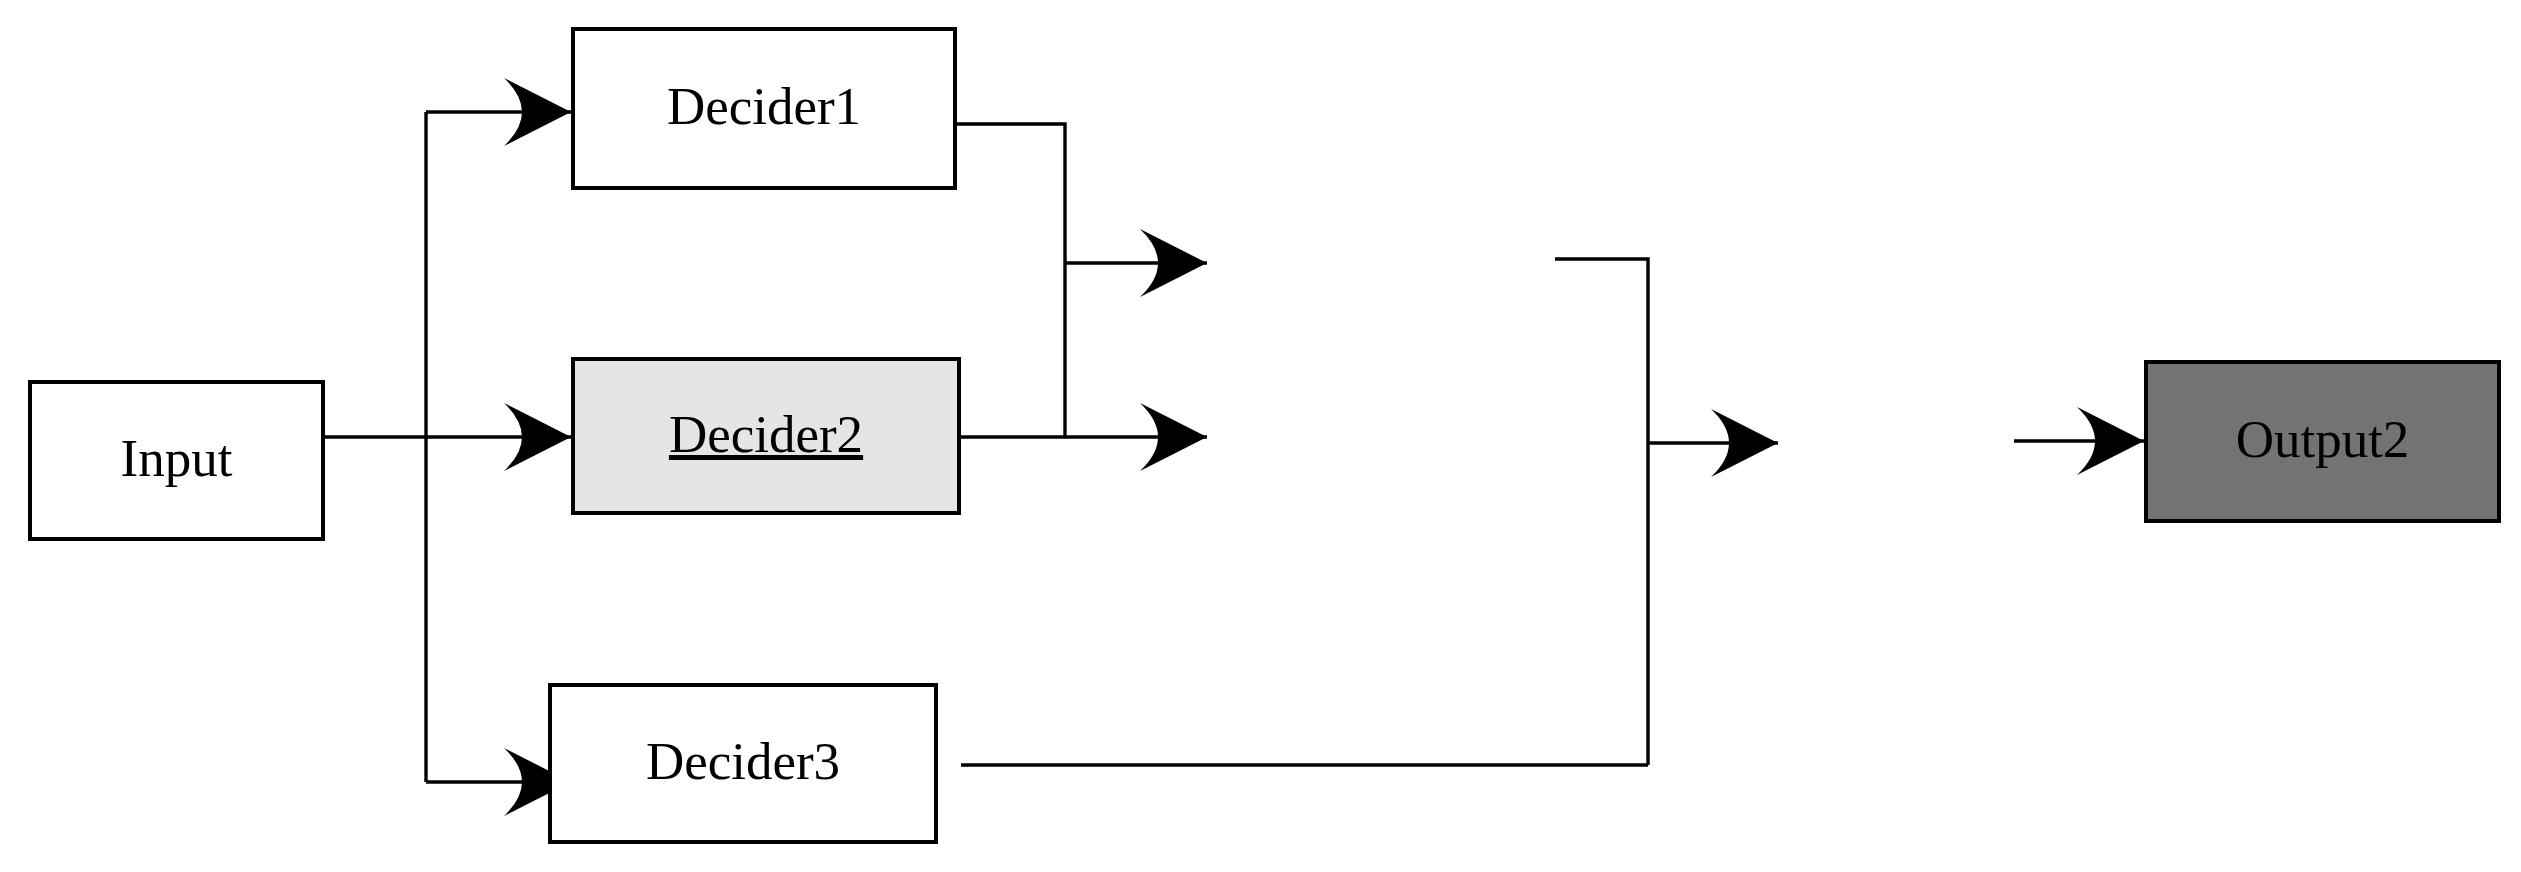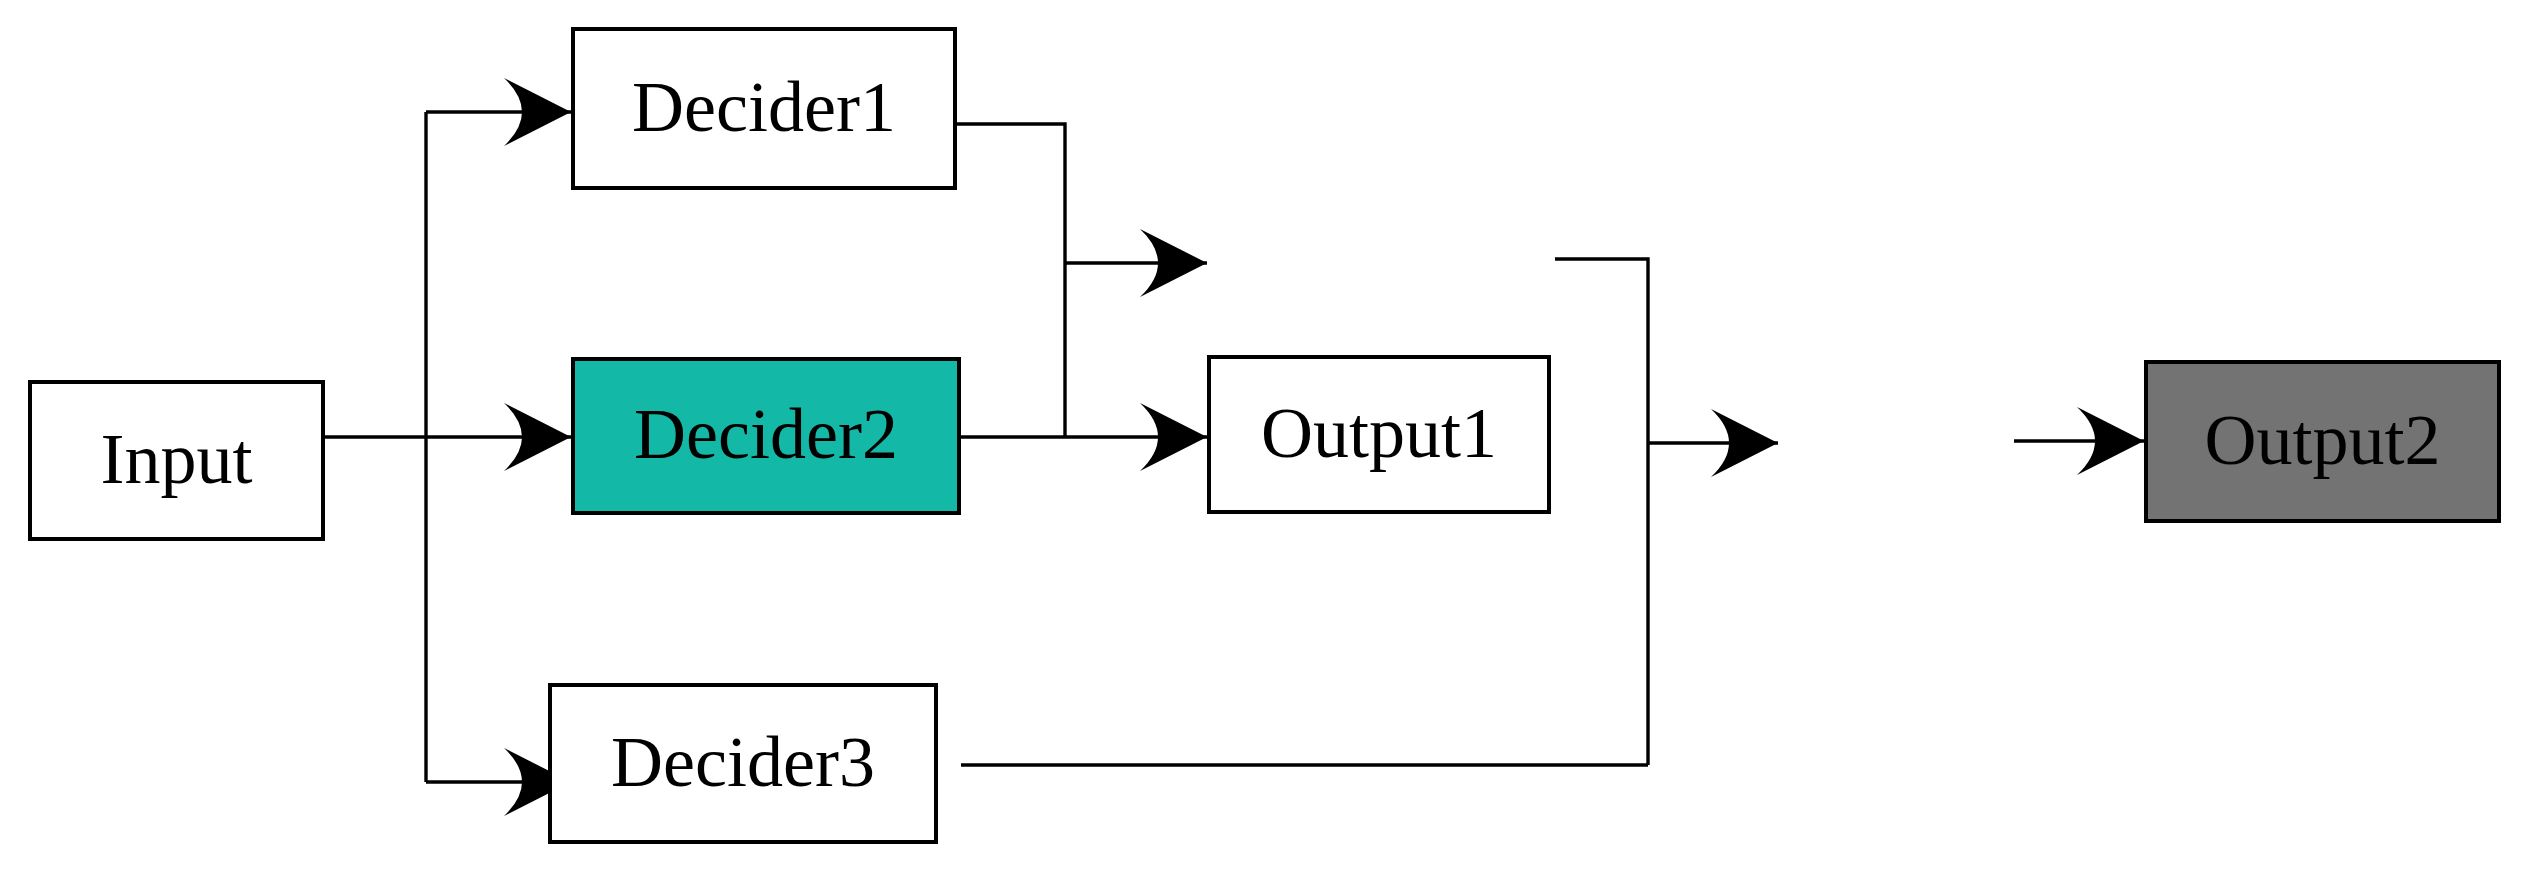"Decider1" .node-label { font-size: 72px -> 53px }
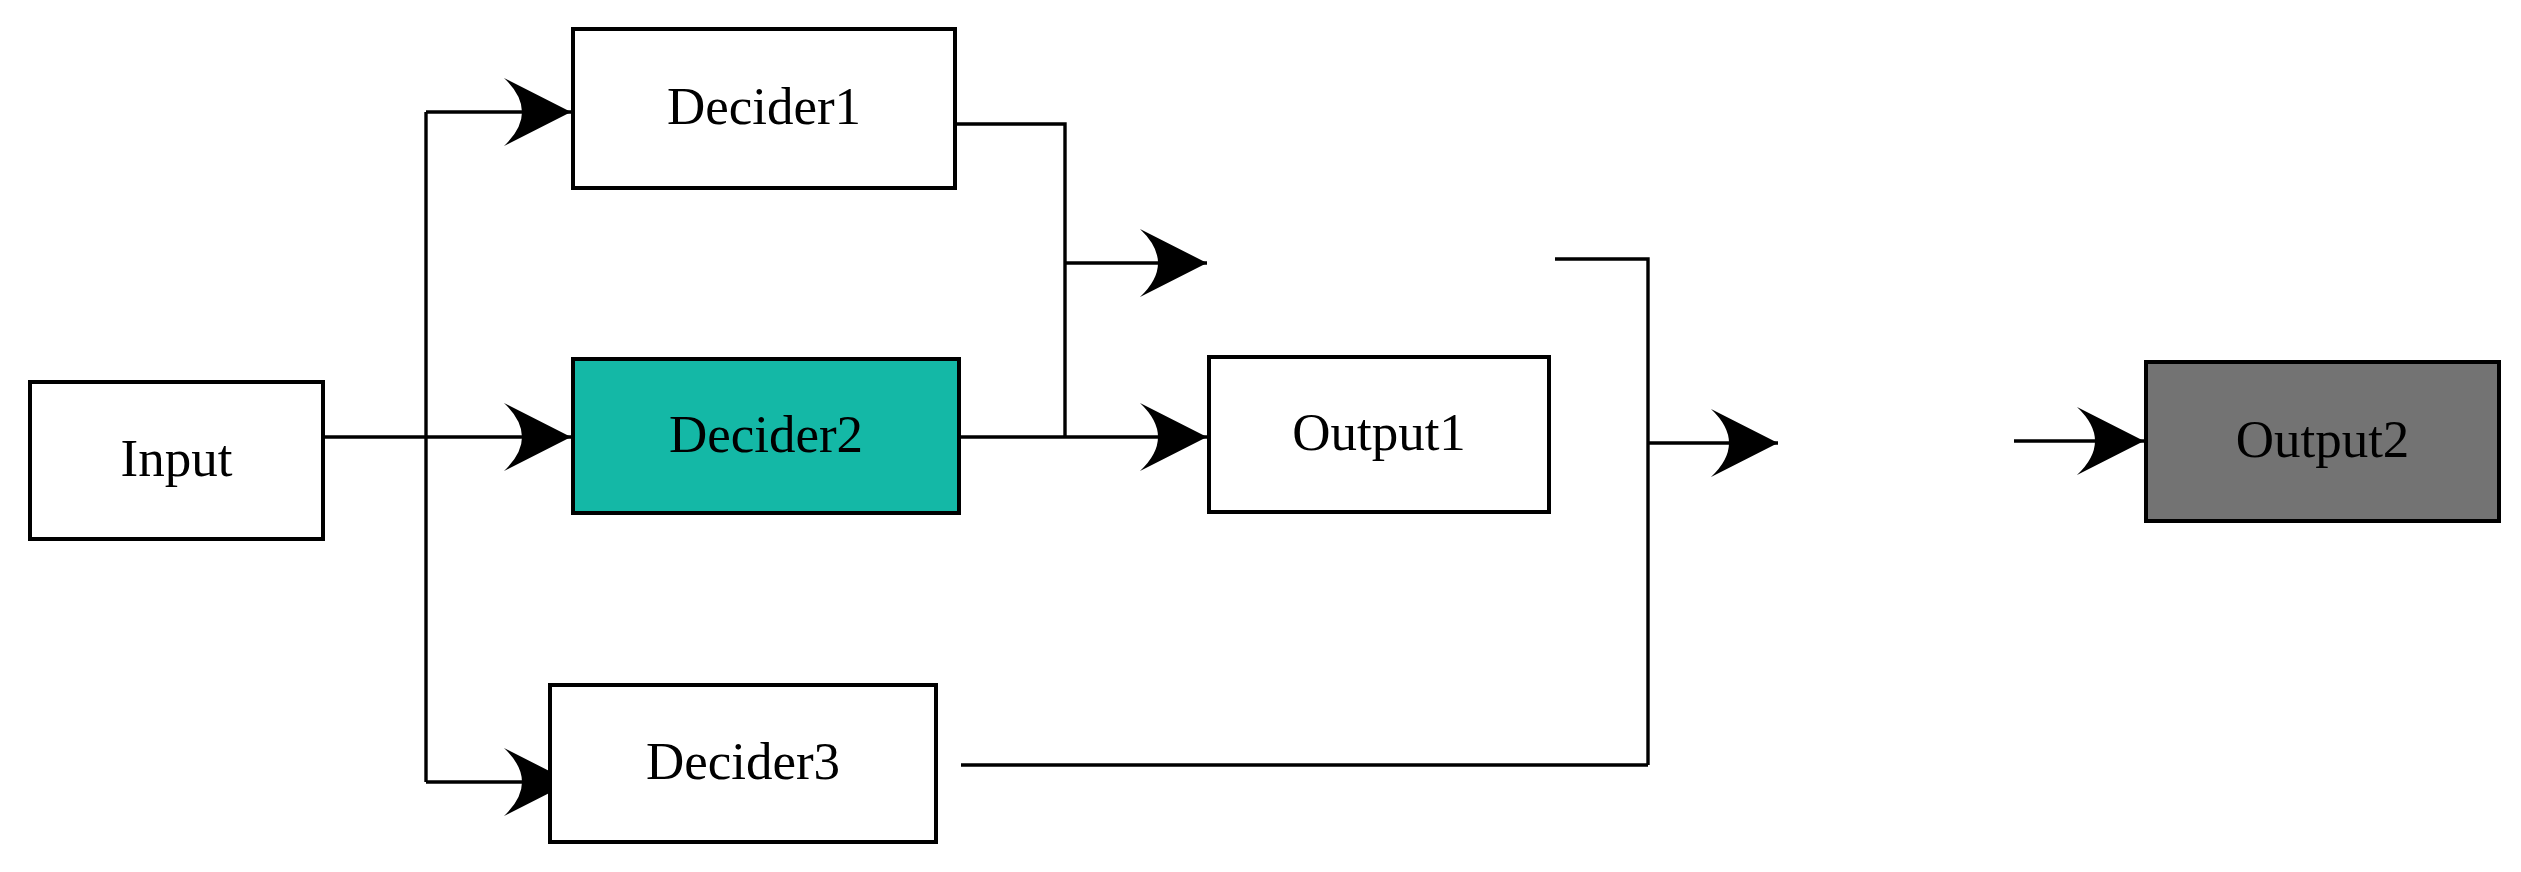"Decider2" div.node { background: #14b8a6 -> #e5e5e5; text-decoration: none -> underline }
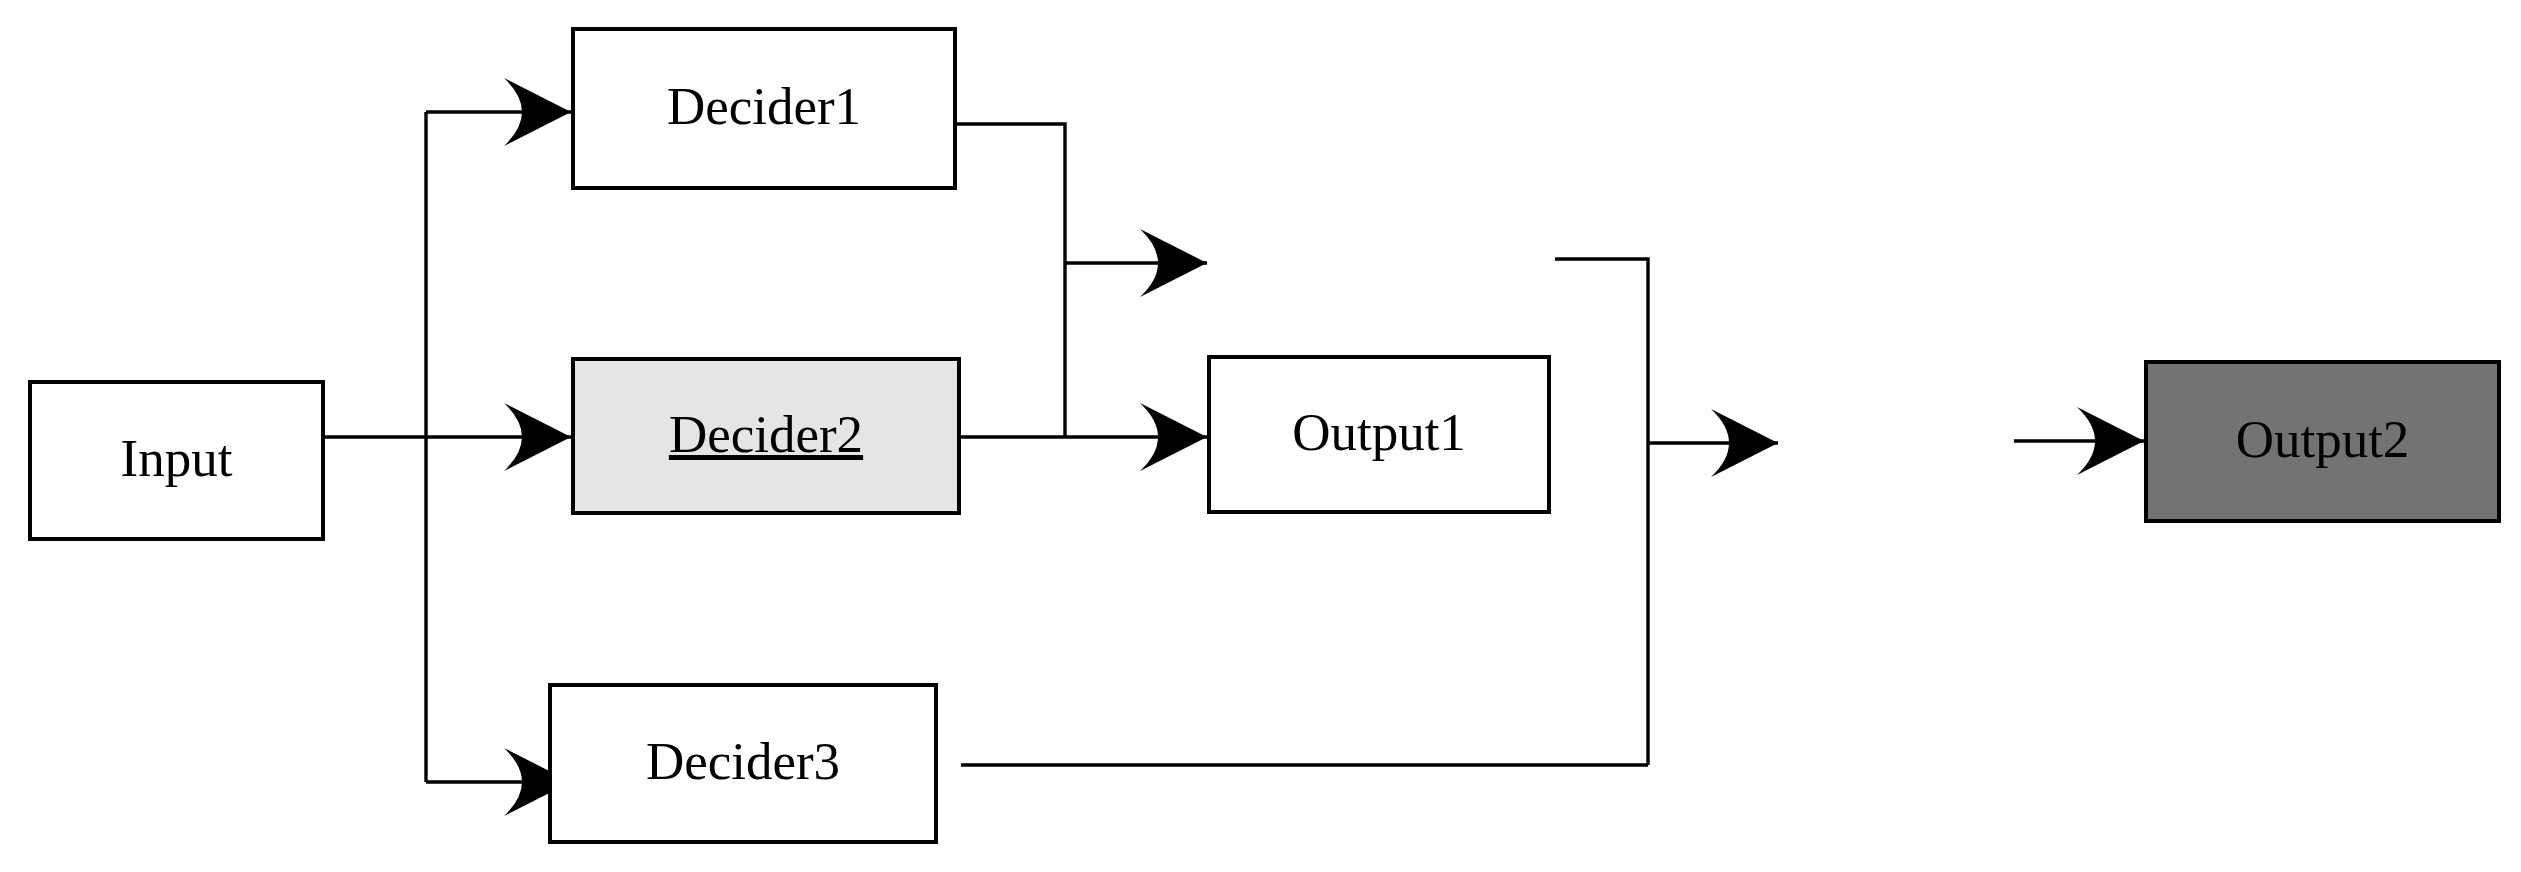"Output1" div.node { html: <div> <span>Output1</span> </div> -> none }
